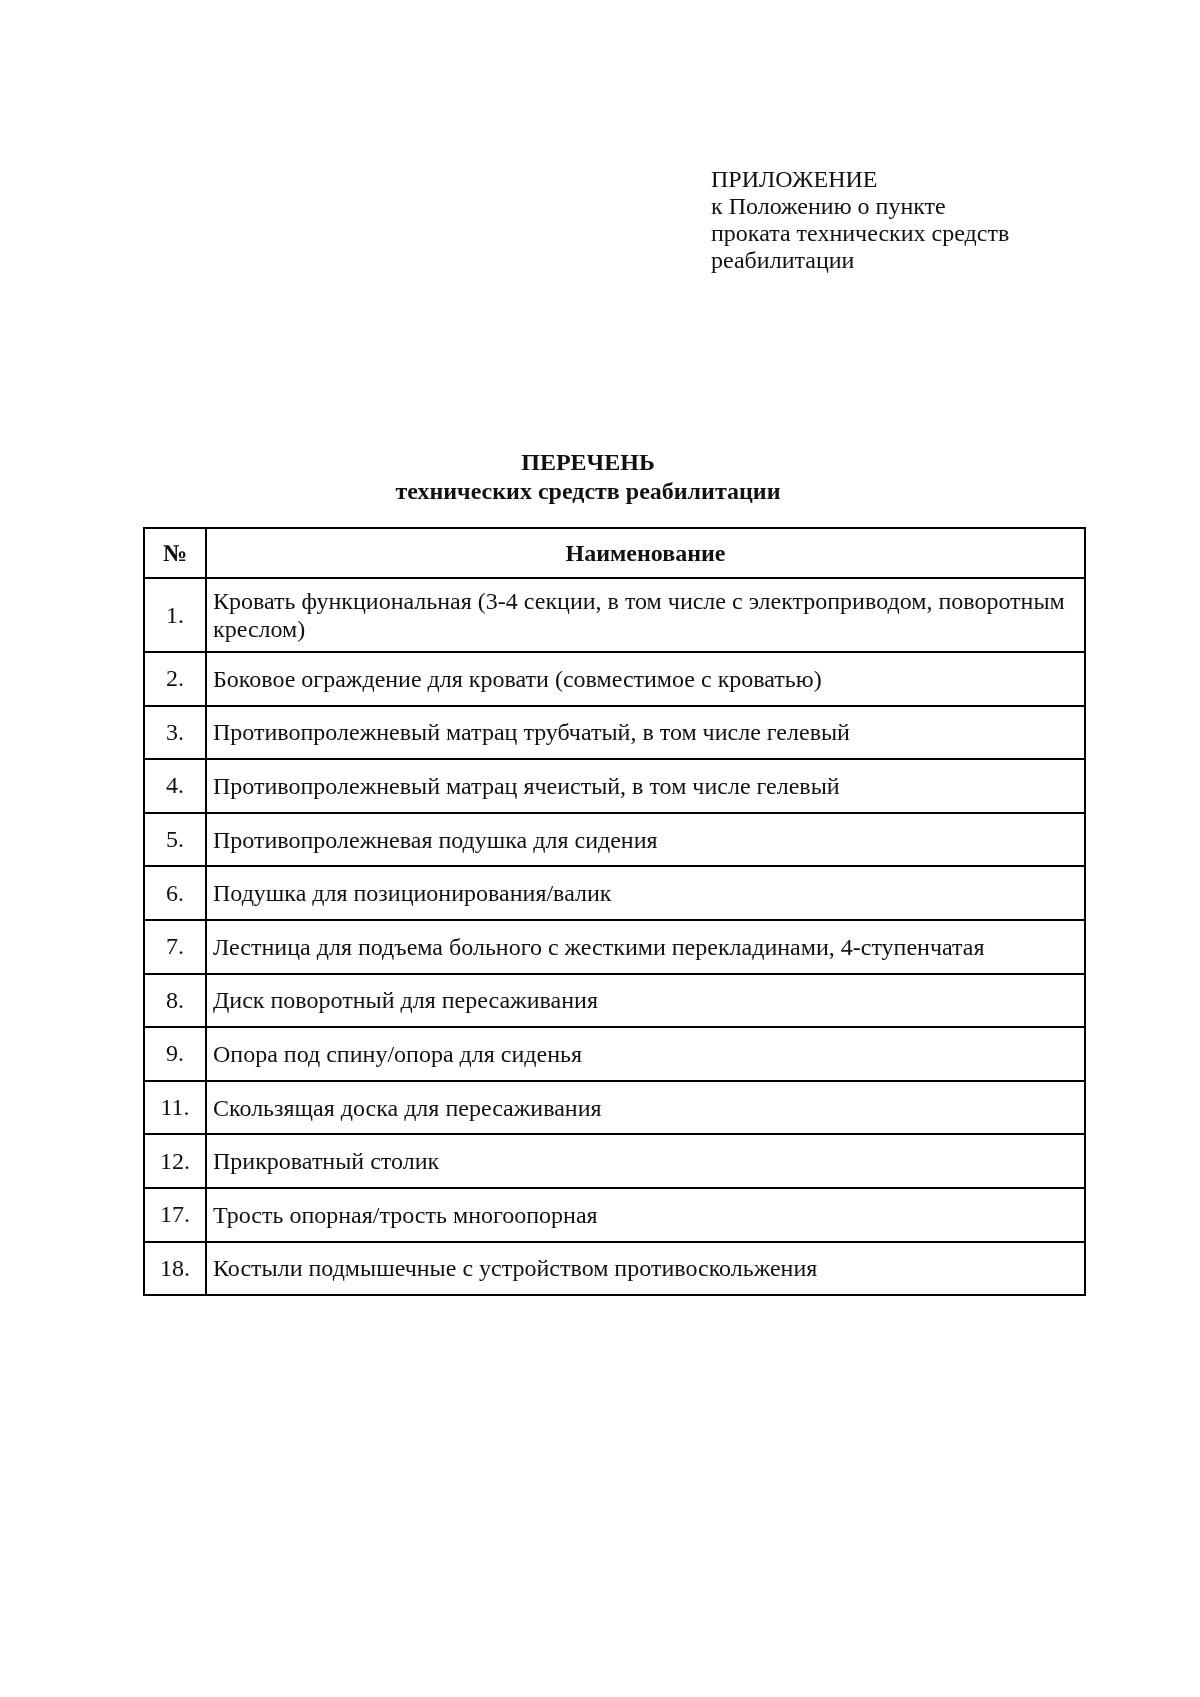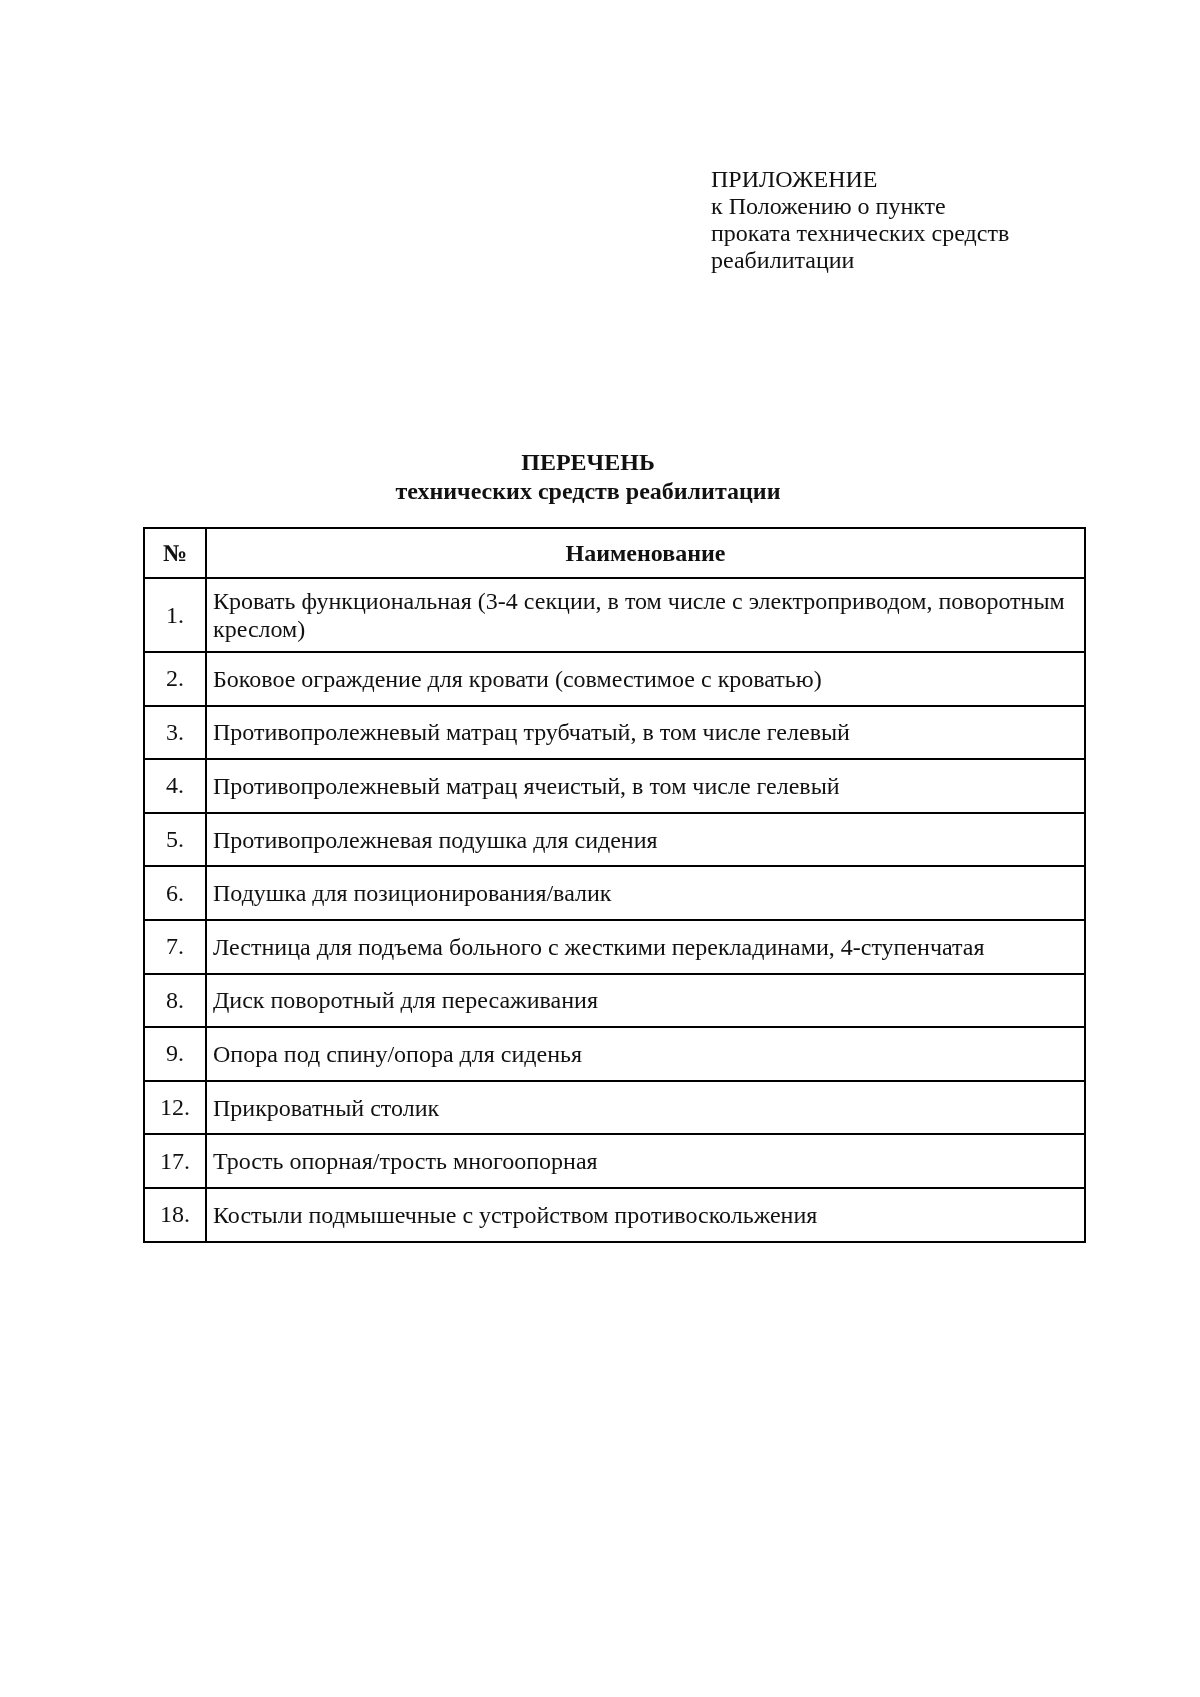"11." tr { html: none -> <tr> <td>11.</td> <td>Скользящая доска для пересаживания</td> </tr> }
